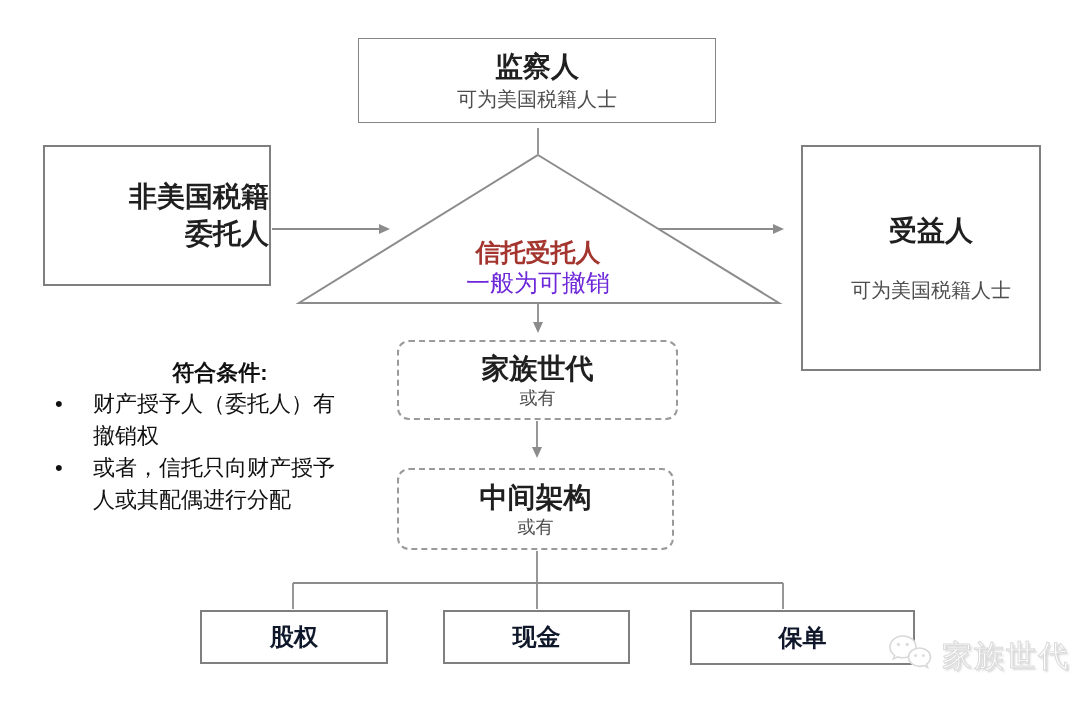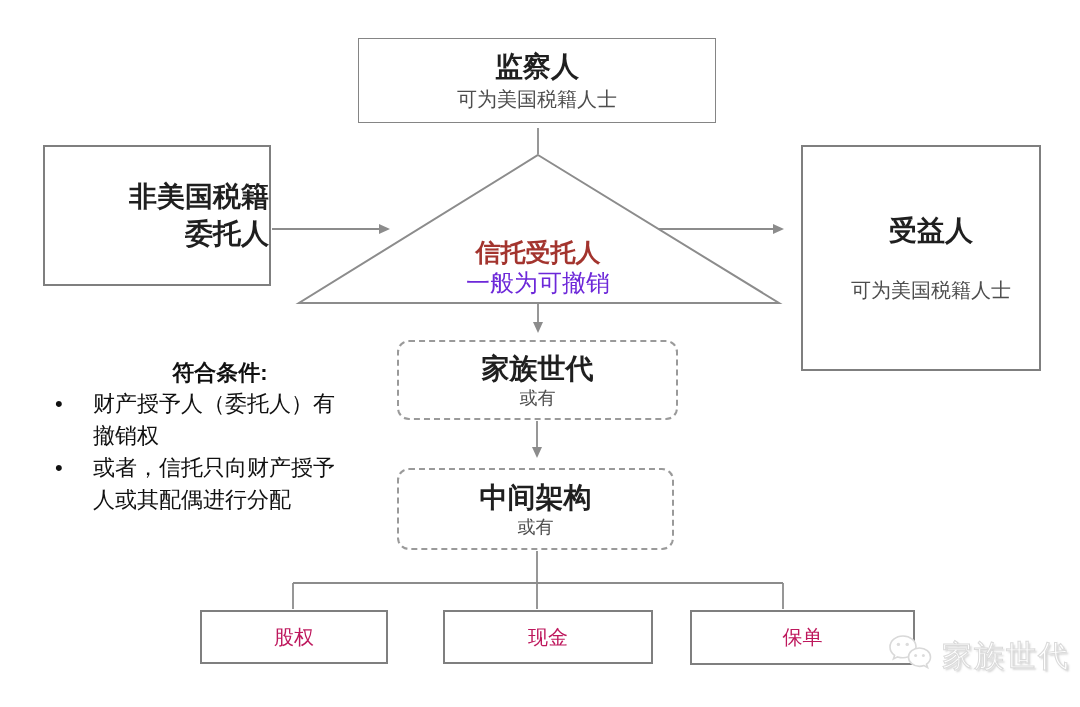"股权" .asset-label { color: #be185d -> #0f172a; font-size: 20px -> 24px; font-weight: 400 -> 700 }
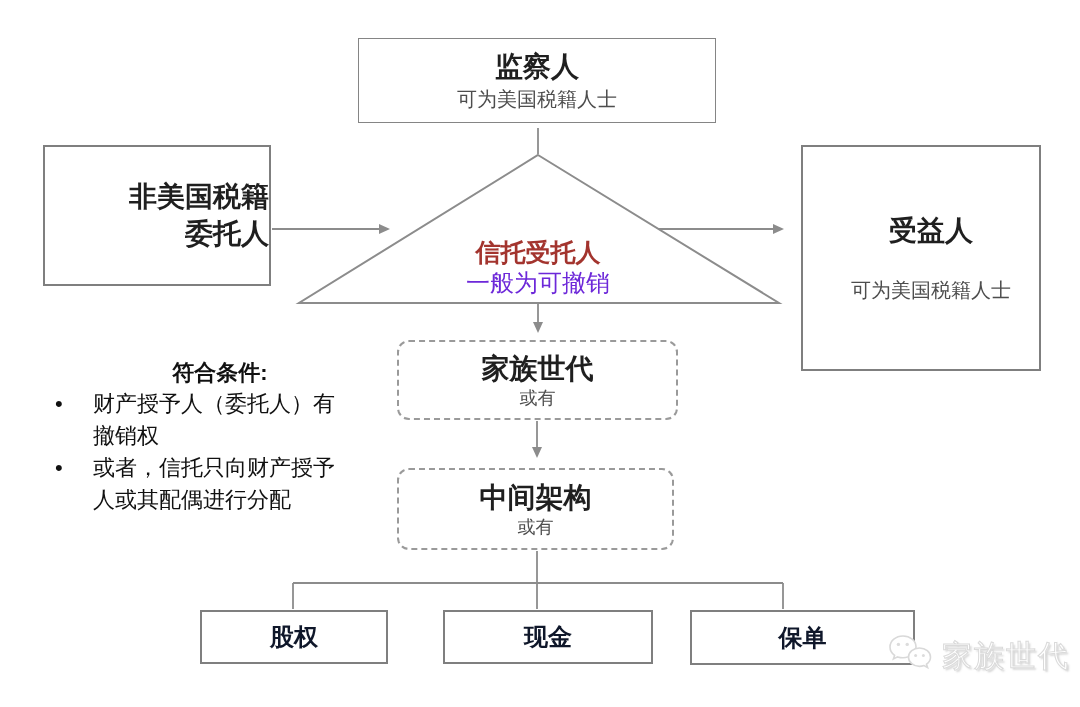"现金" div.node { width: 210px -> 187px }
